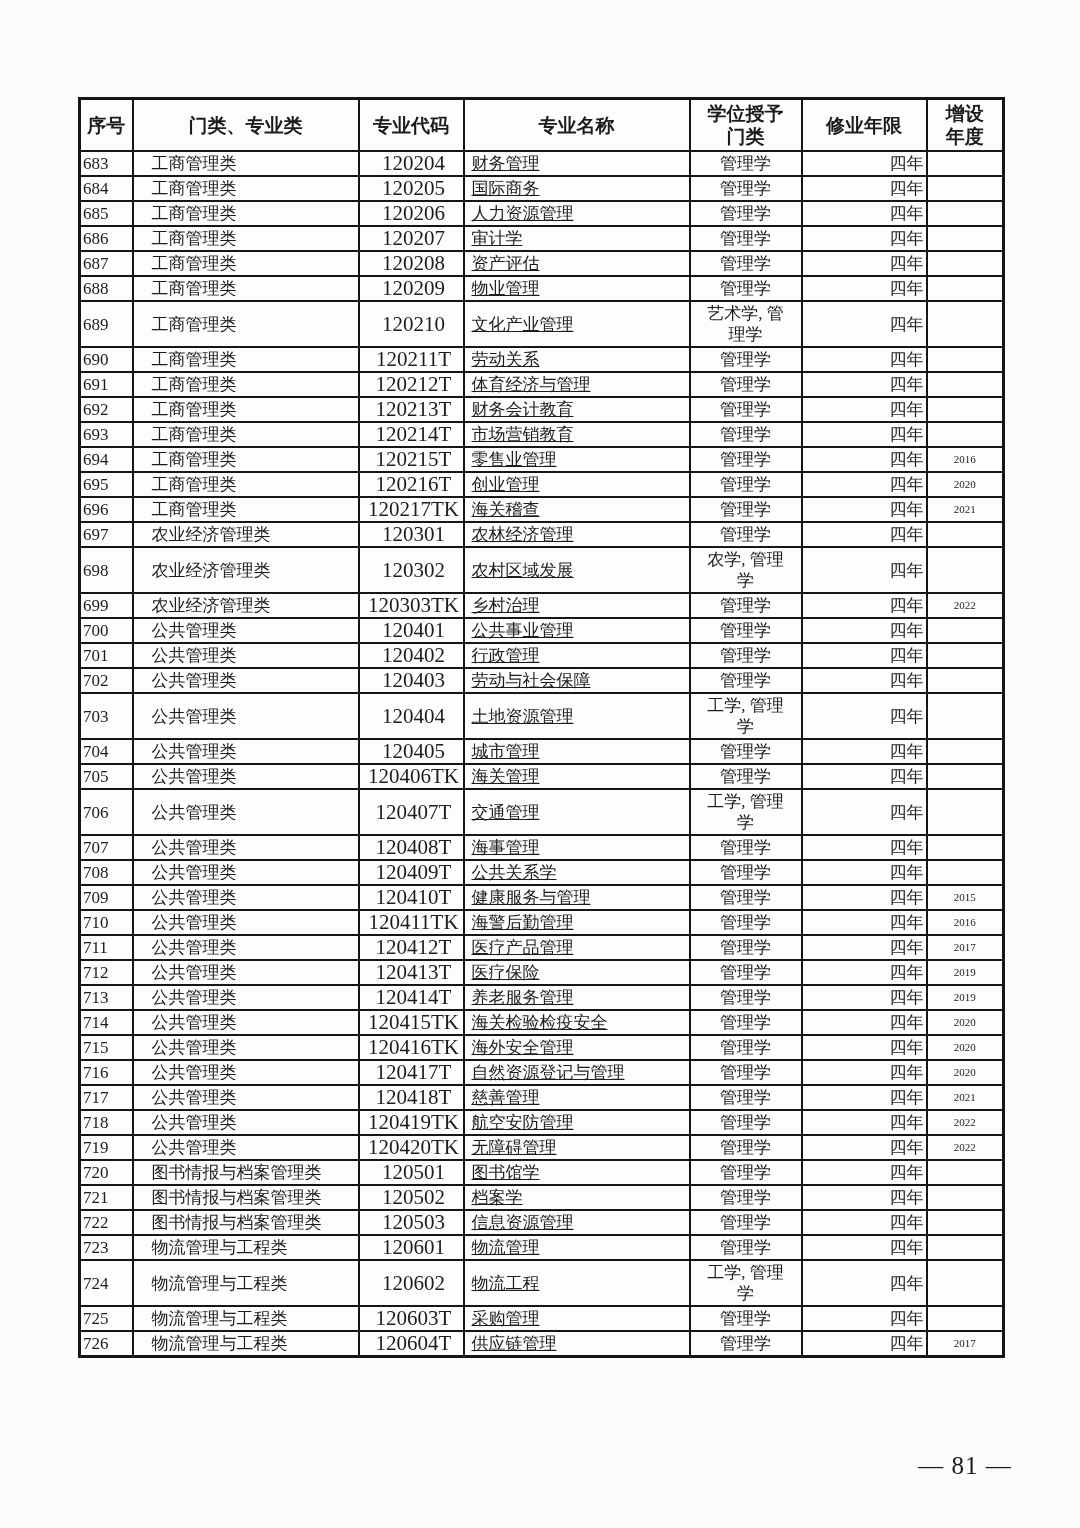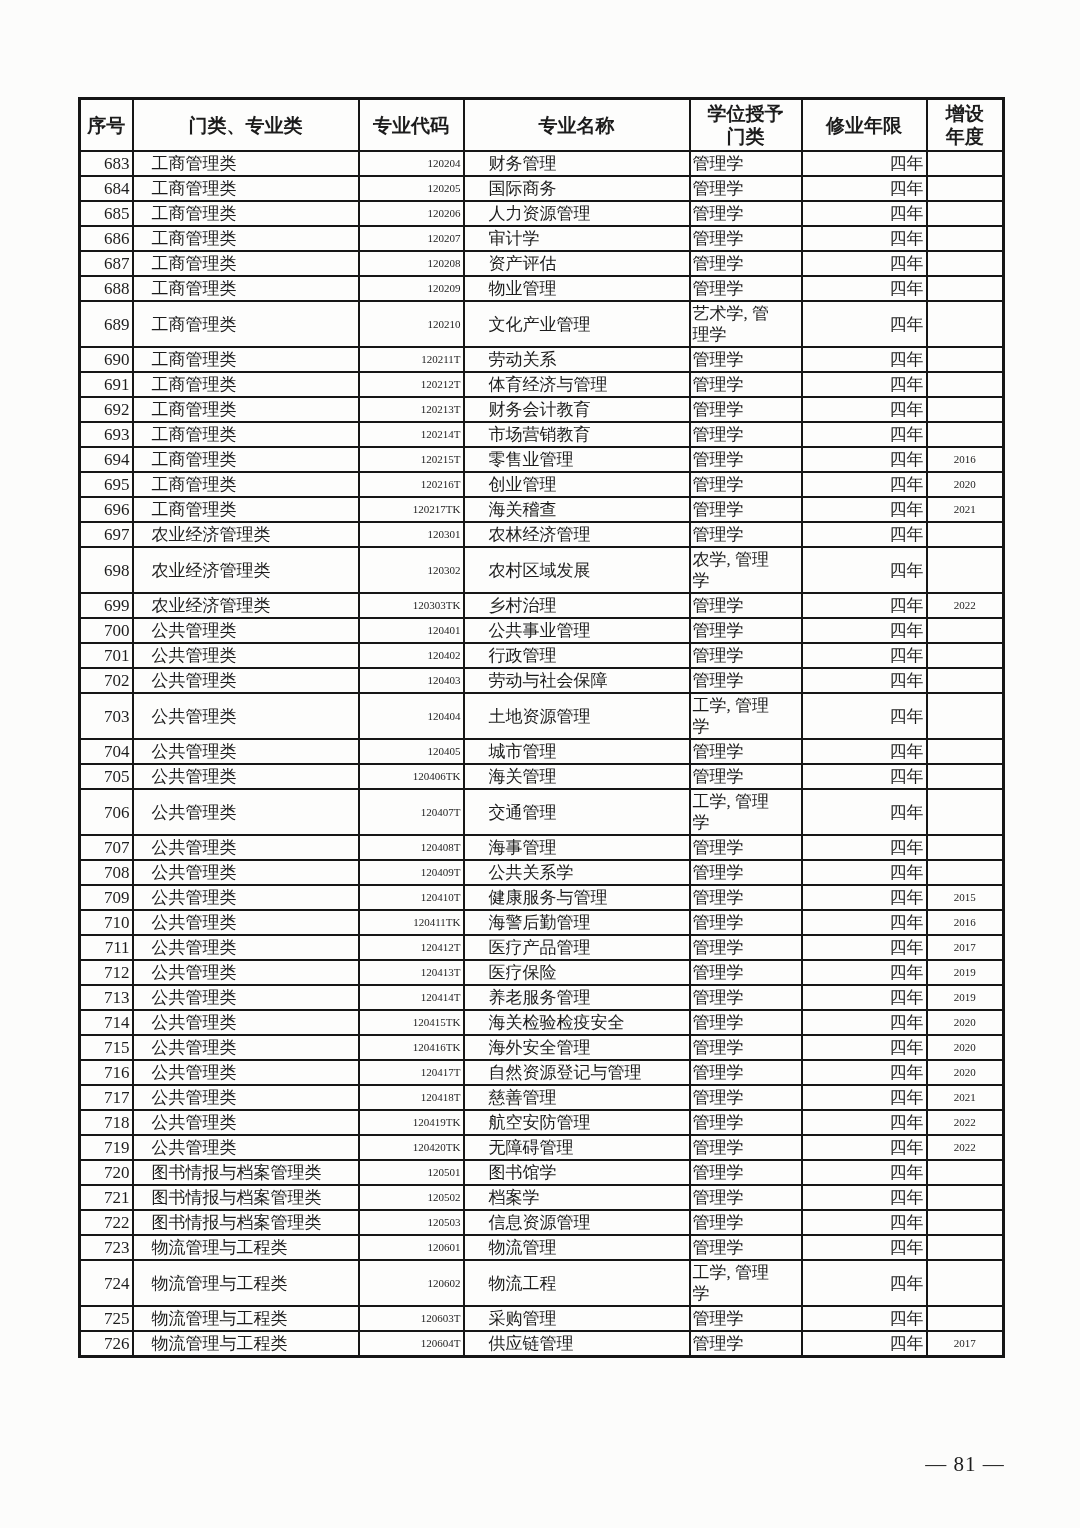"683" td.c-seq { text-align: right -> left }
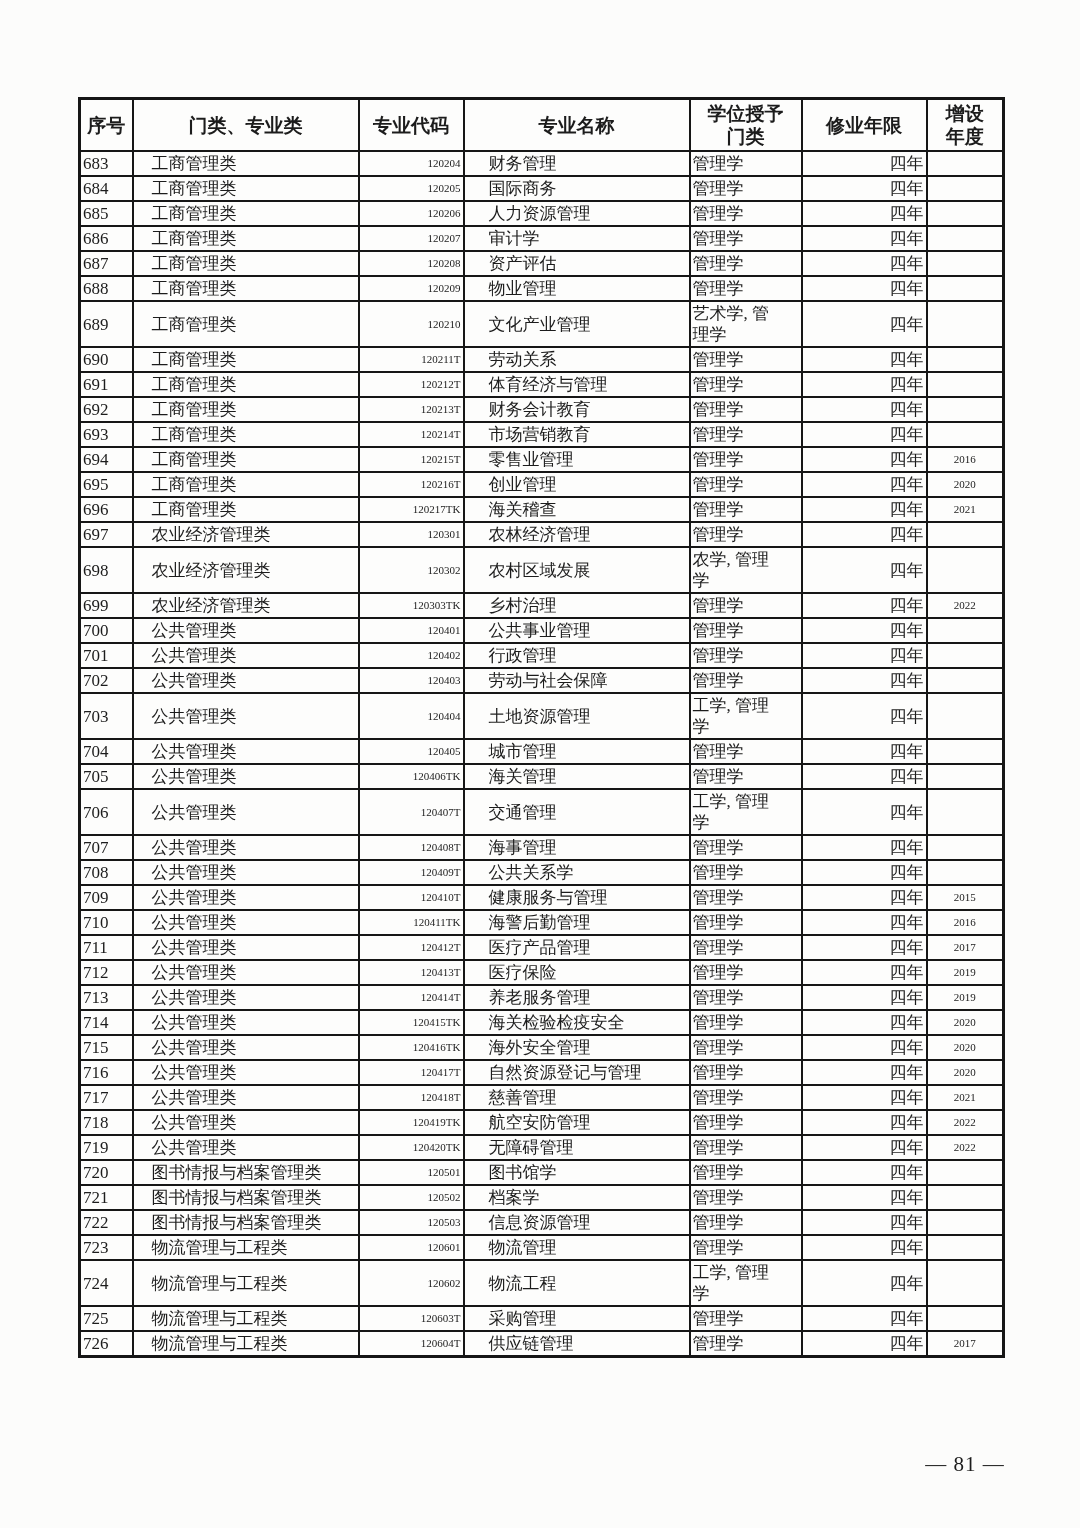"120204" td.c-code { font-size: 11px -> 21px; text-align: right -> center }
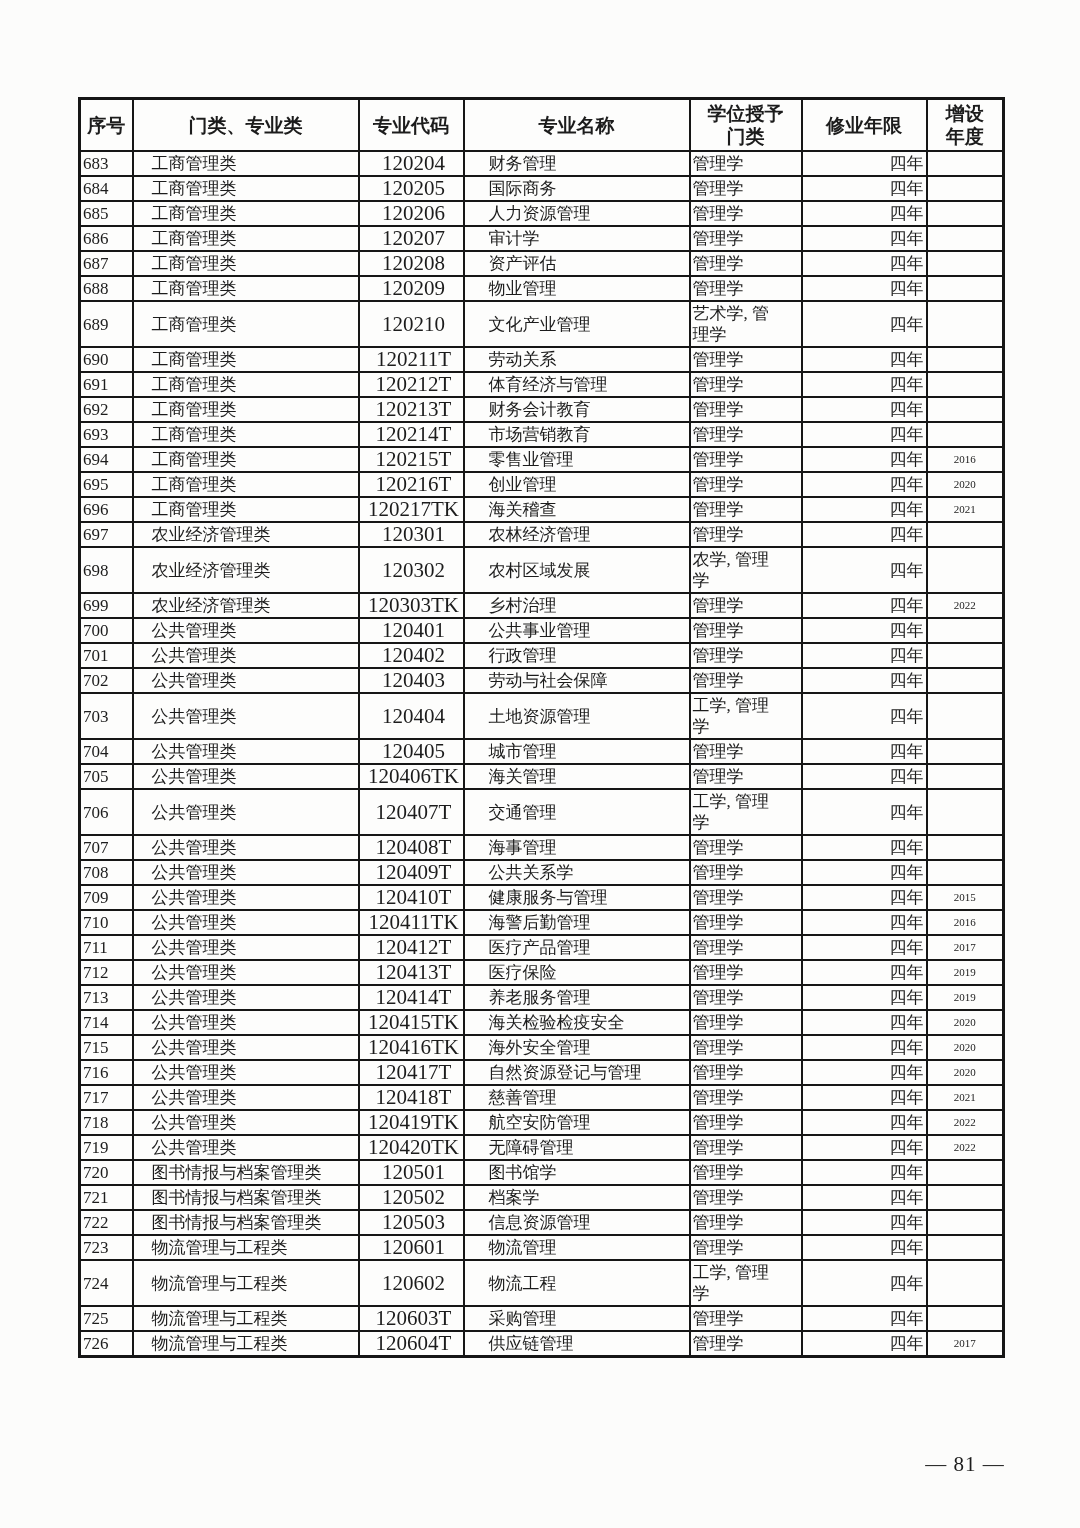"财务管理" td.c-name { padding-left: 24px -> 7px; text-decoration: none -> underline }
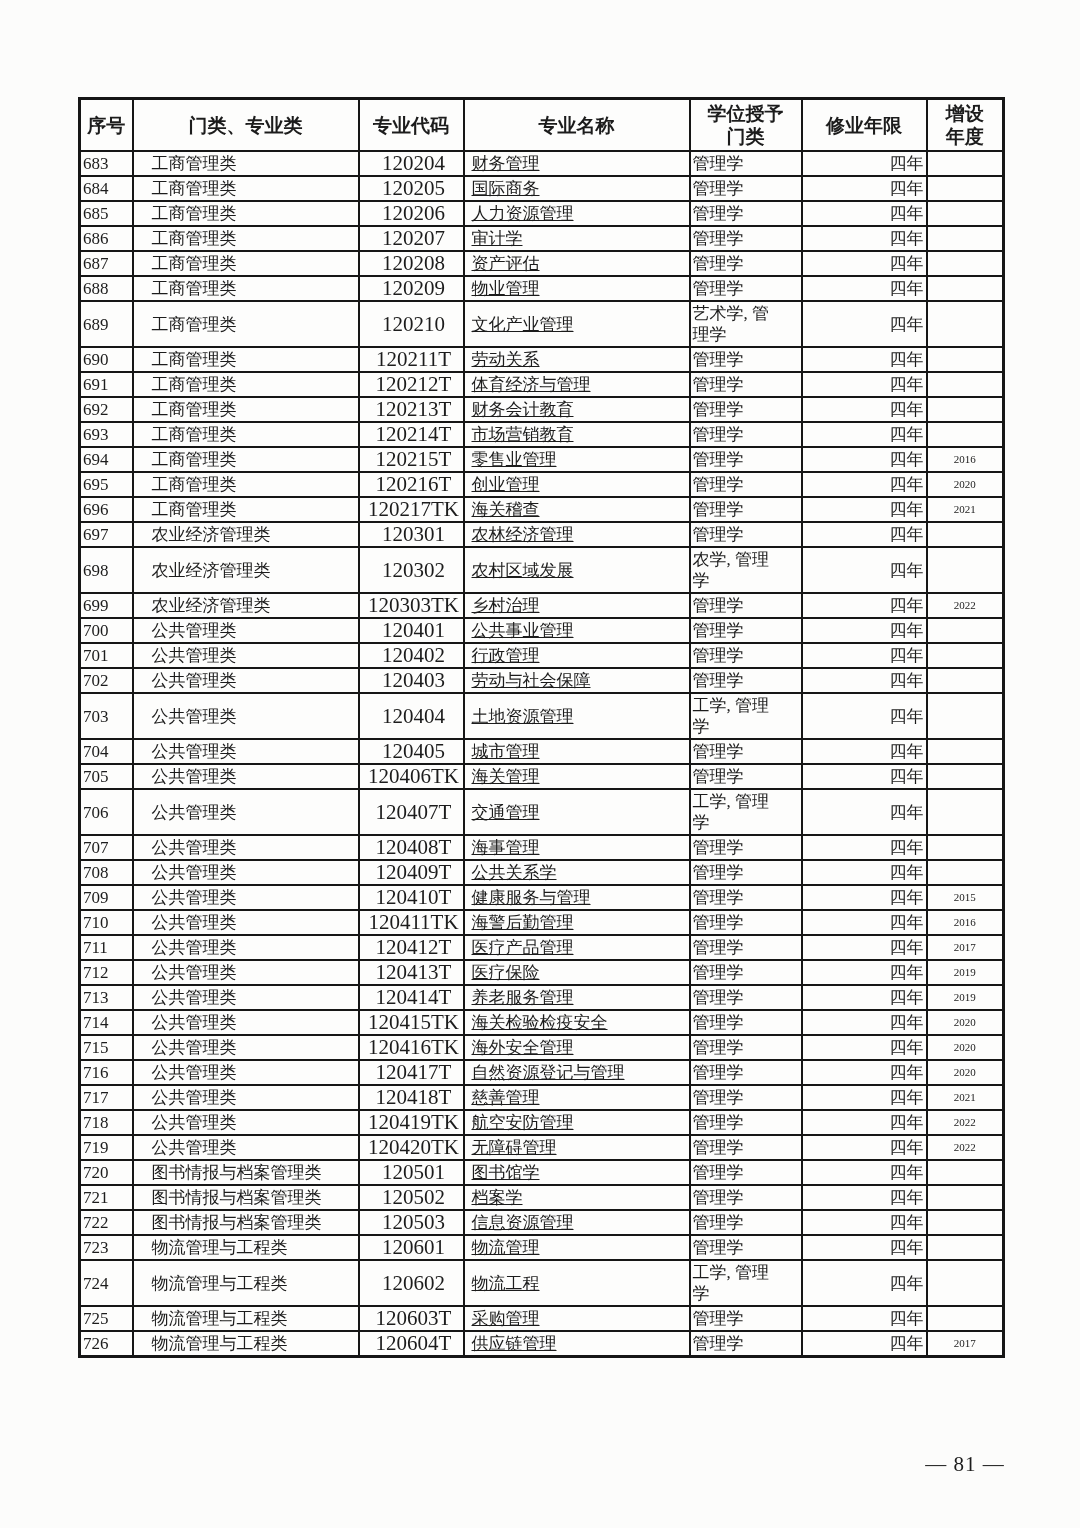"管理学" td.c-degree { text-align: left -> center }
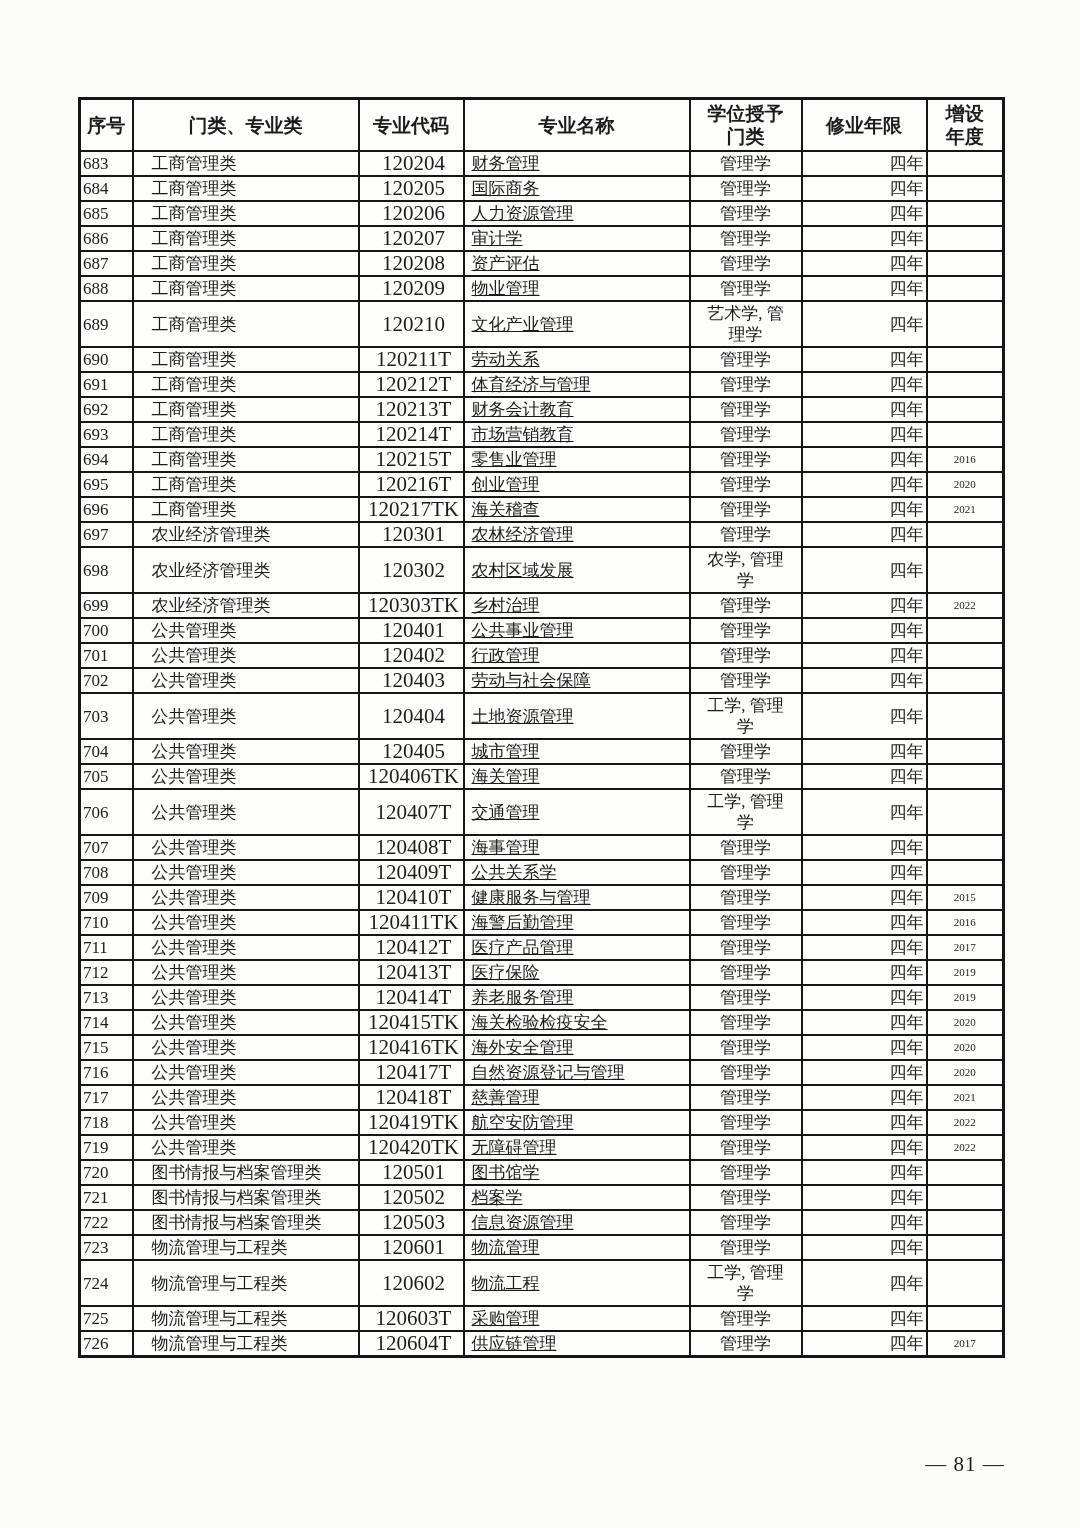"— 81 —" .page-number { font-size: 21px -> 25px }
